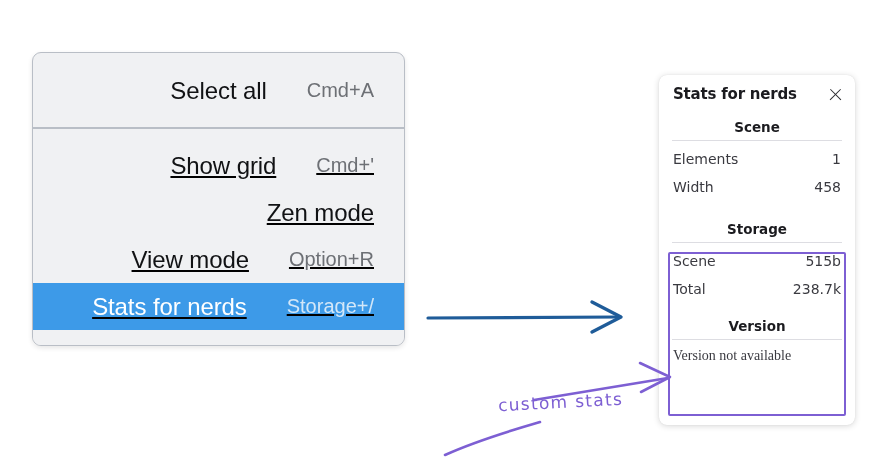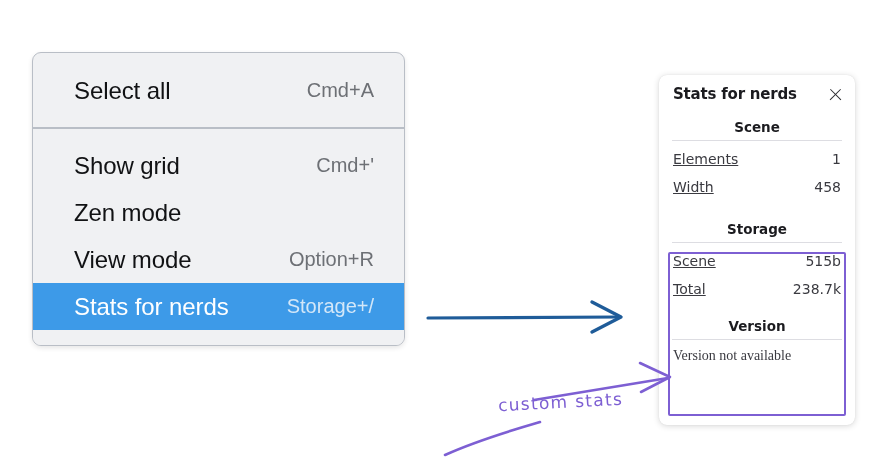"Select all" .menu-row { gap: none -> 40px; justify-content: space-between -> flex-end }
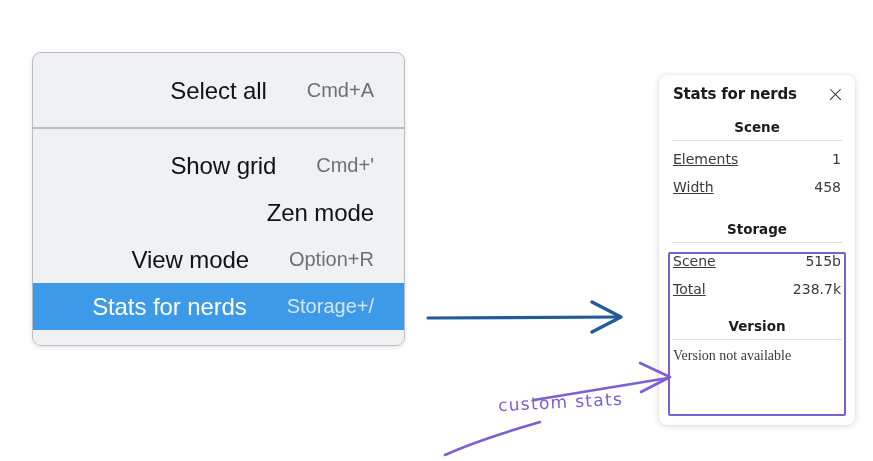"Show grid" .menu-group-mid { text-decoration: none -> underline }
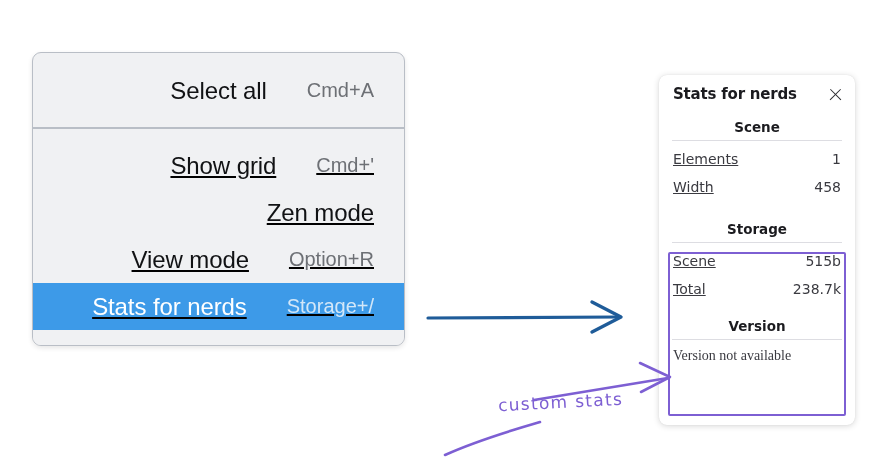"Elements" .stat-key { text-decoration: underline -> none }
